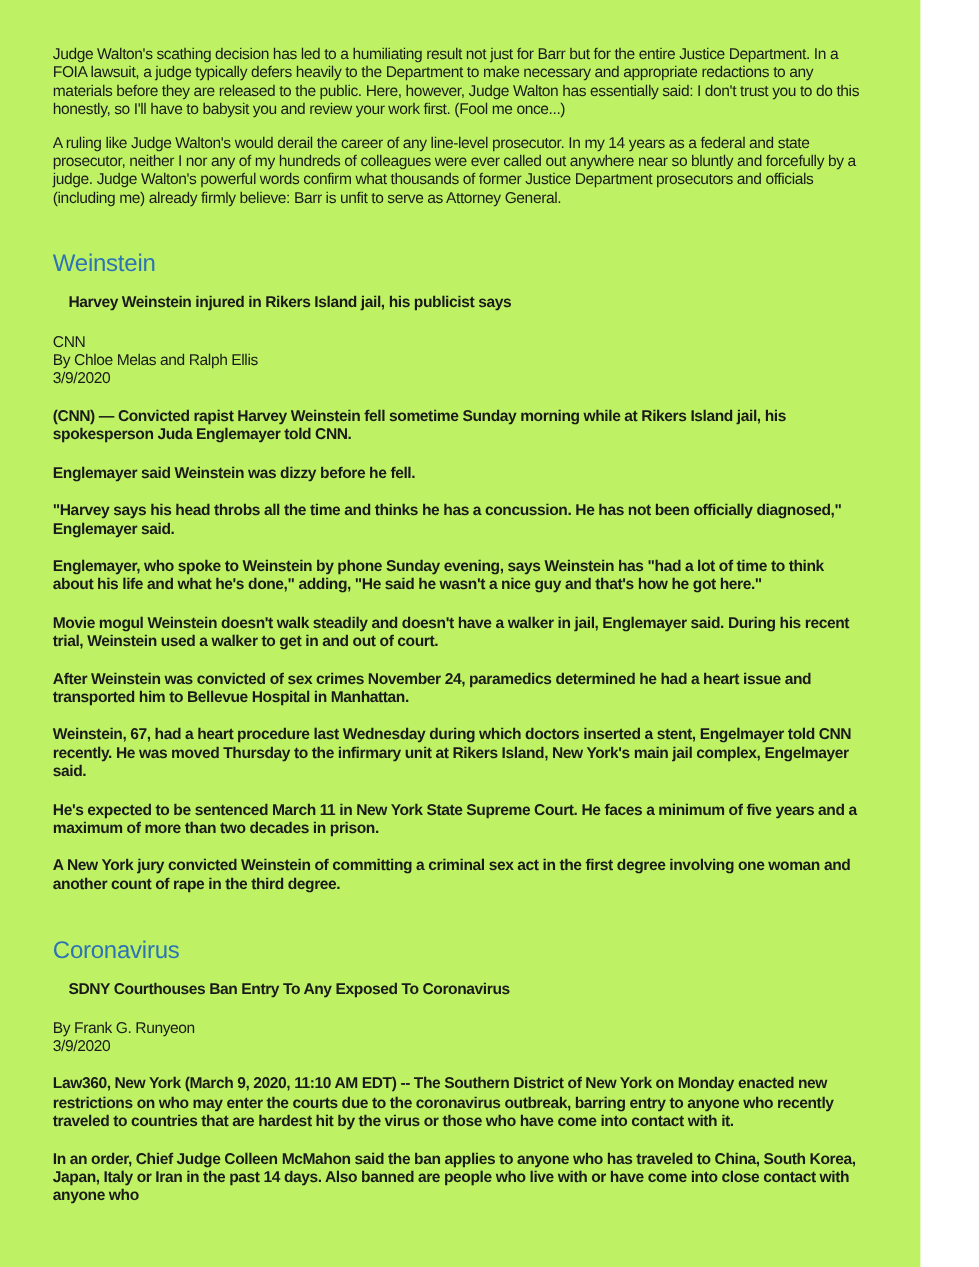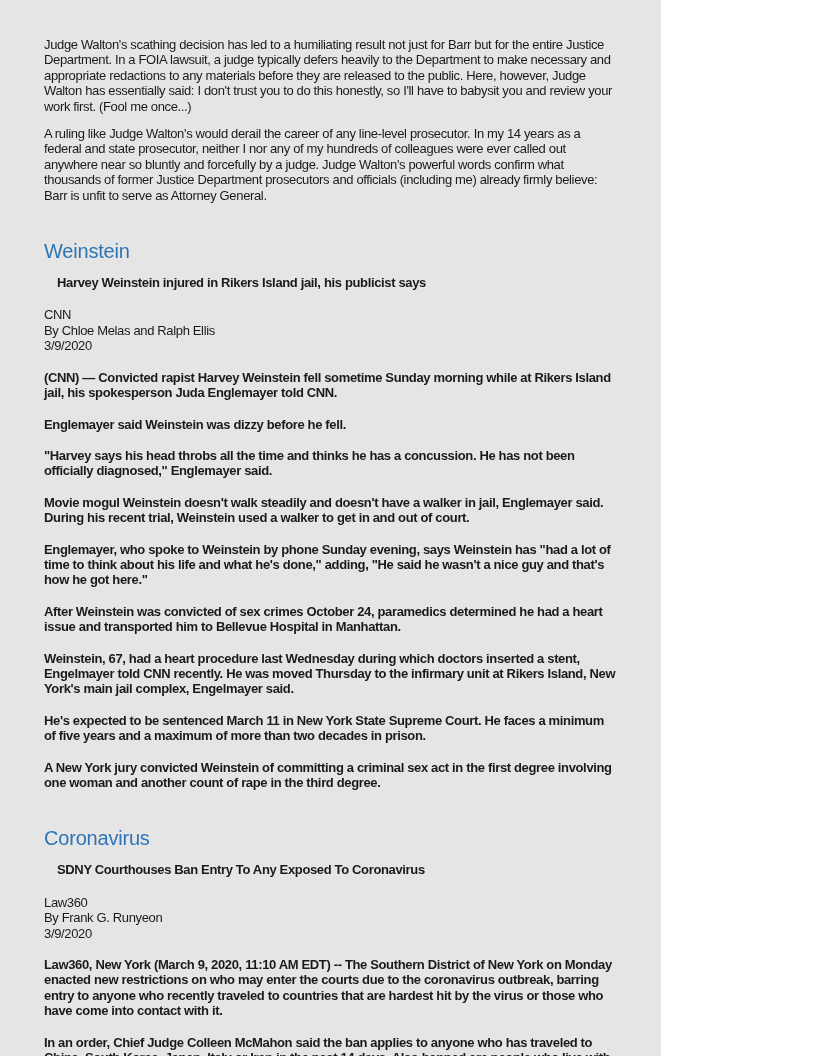"Judge Walton's scathing decision has" .page { background: #e5e5e5 -> #bef264; width: 661px -> 767px }
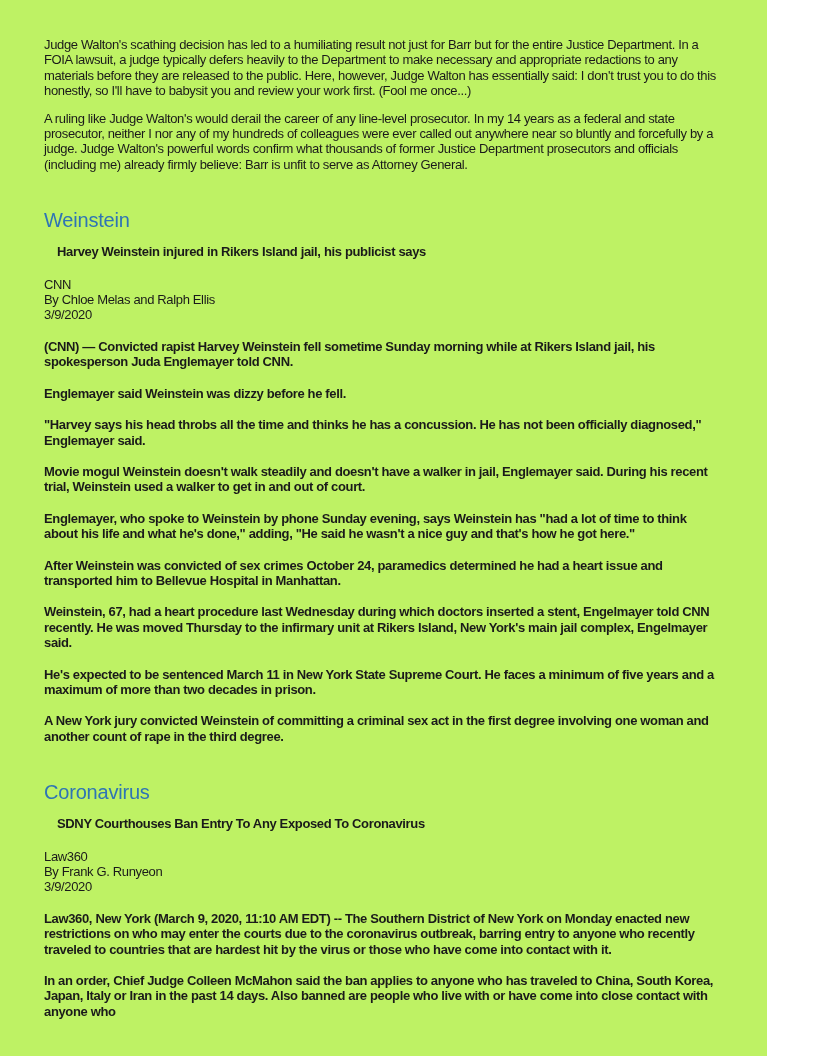"Movie mogul Weinstein doesn't walk" p.body-text { order: before "Englemayer, who spoke to Weinstein" -> after "Englemayer, who spoke to Weinstein" }
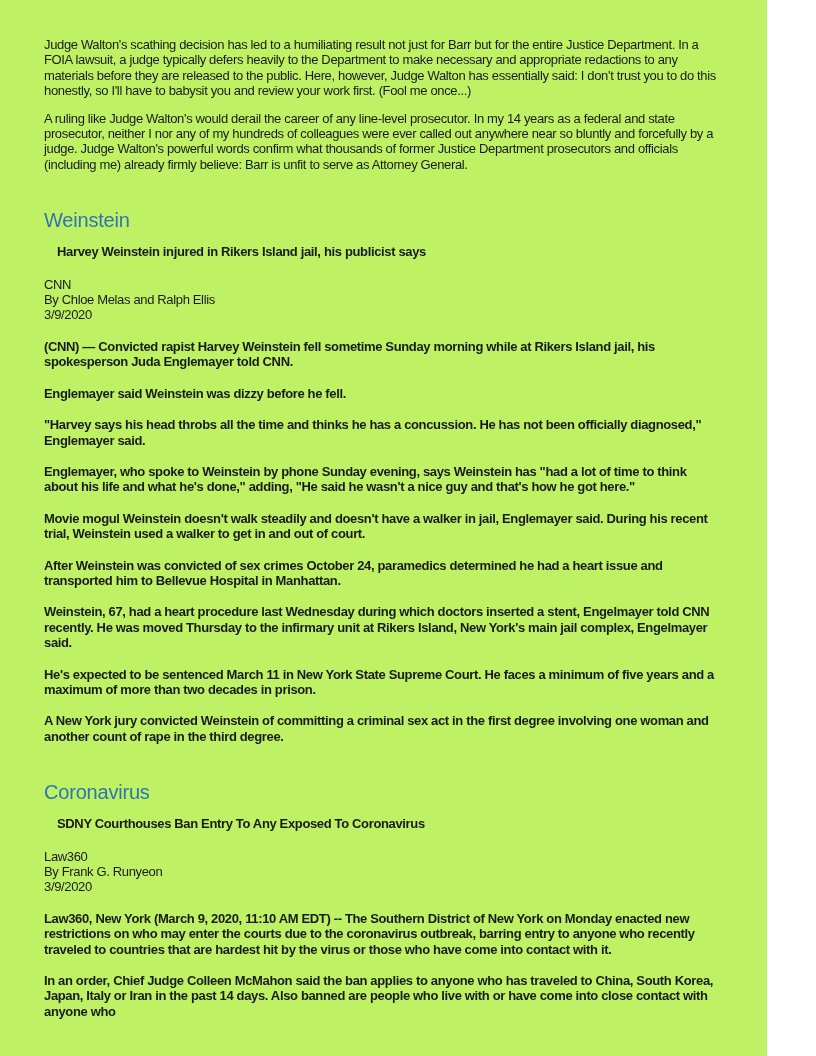"After Weinstein was convicted of" p.body-text { text: October -> November }
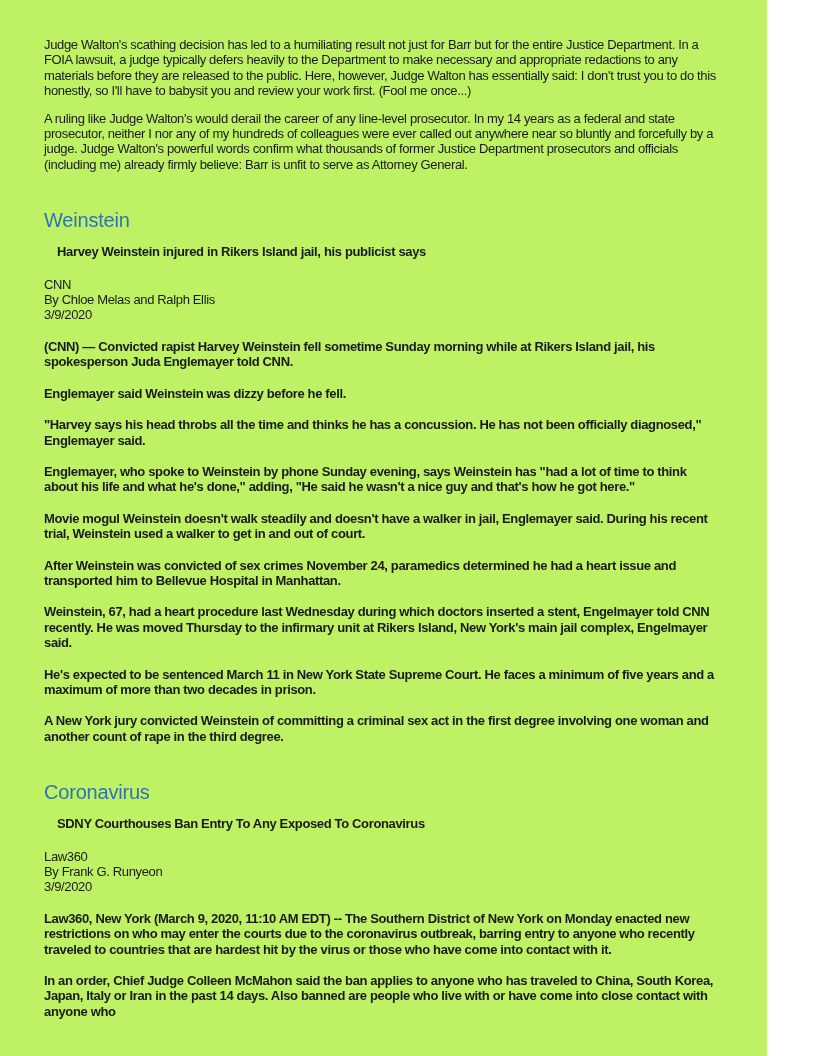"Law360" div { html: <div>Law360</div> -> none }
